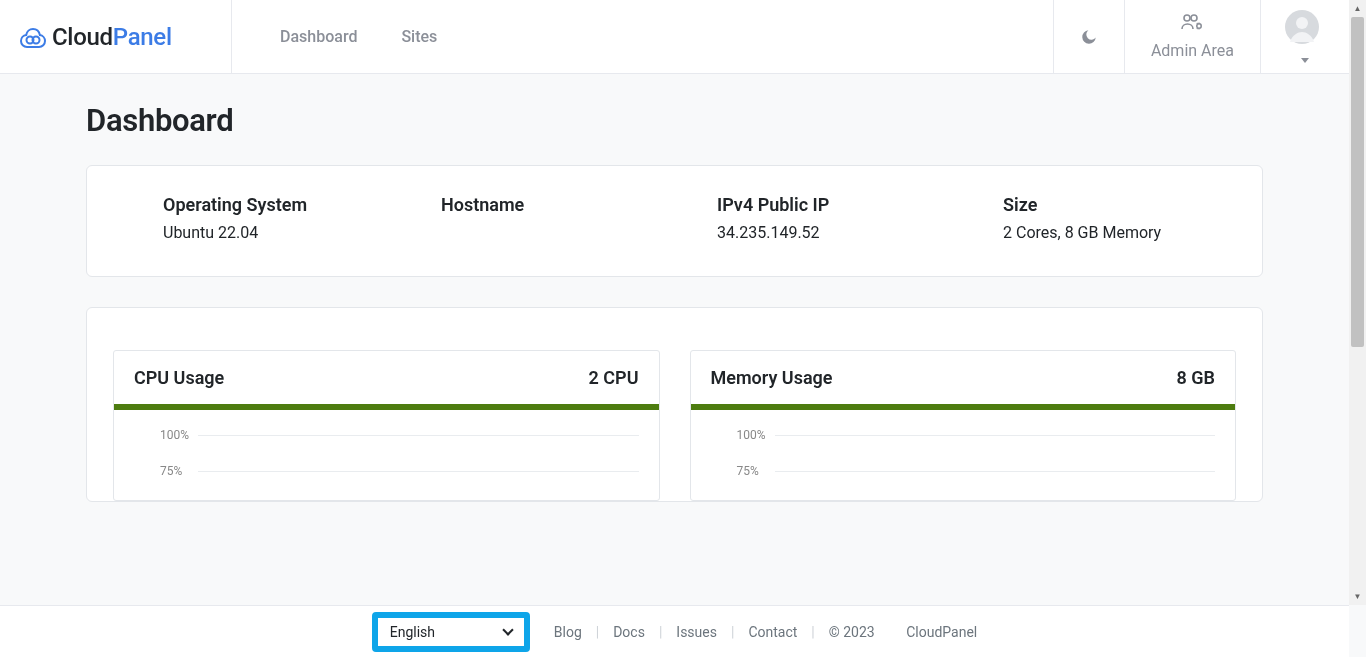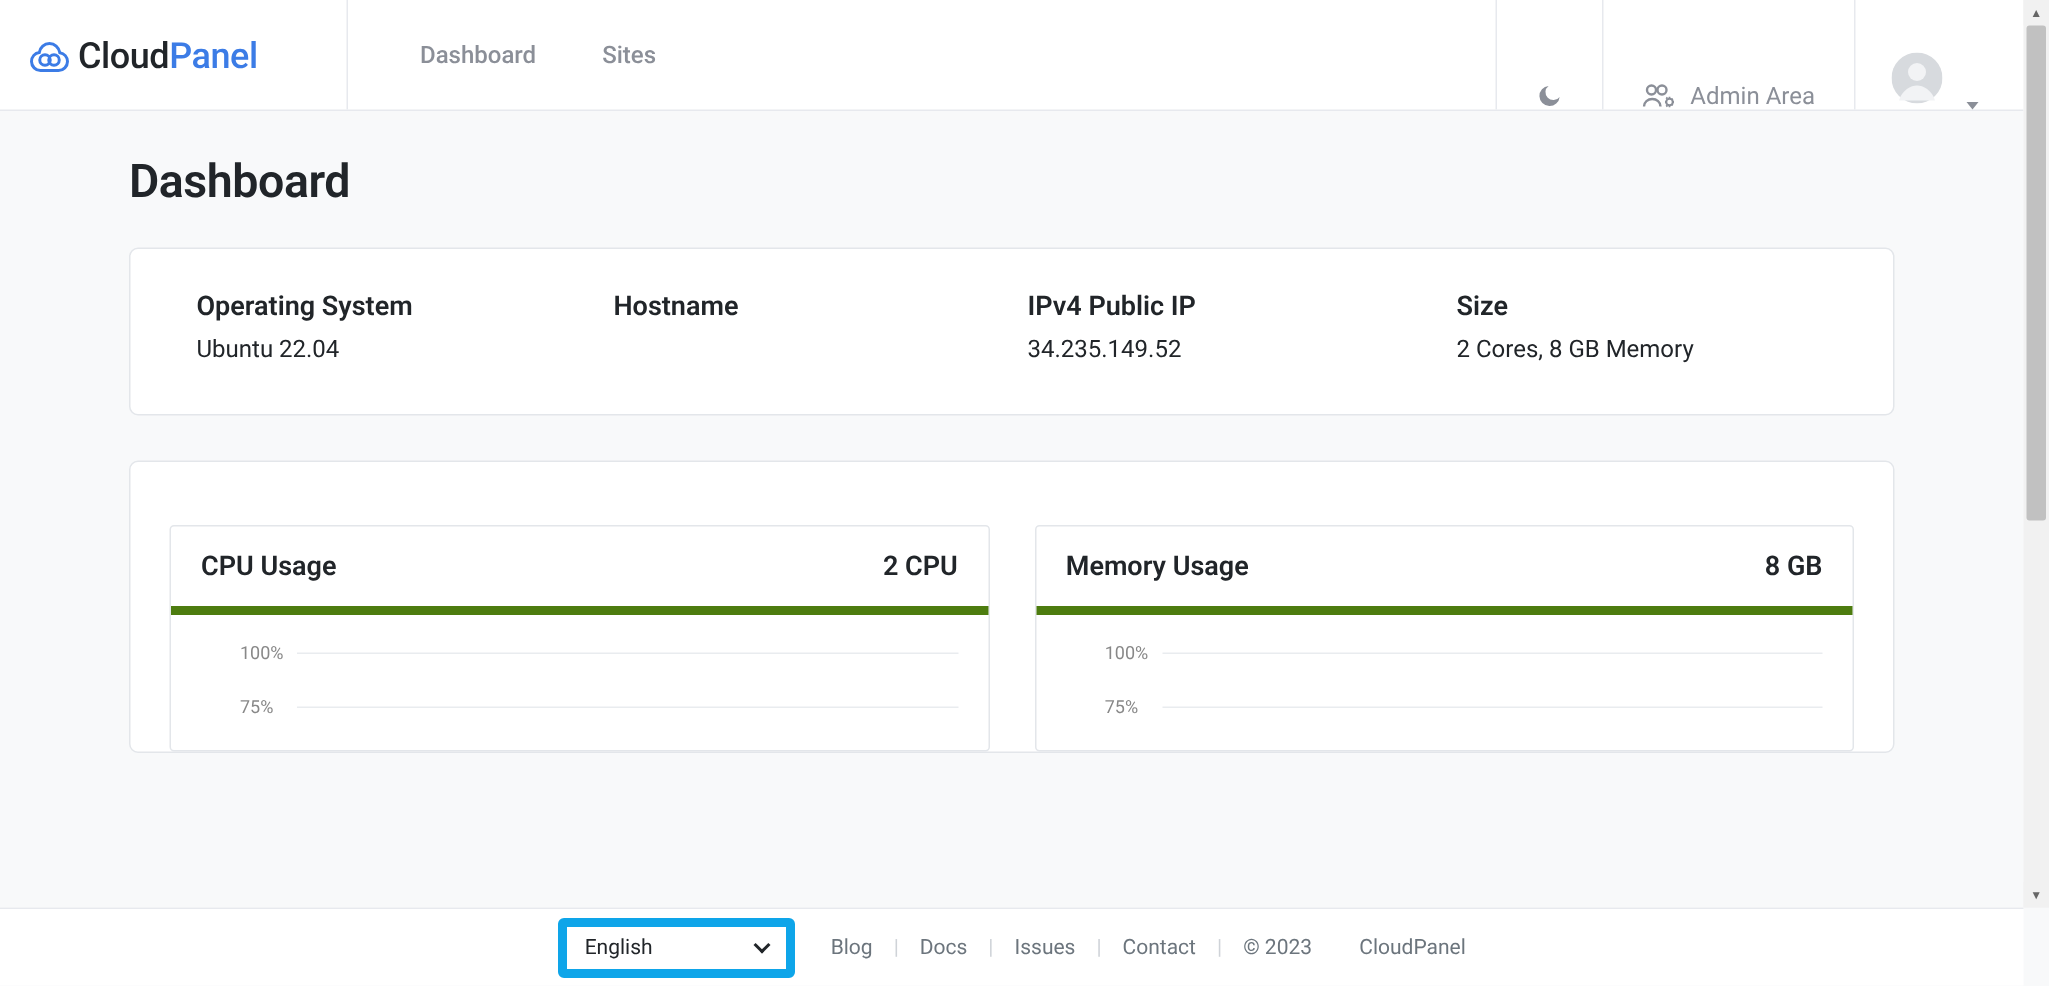"Admin Area" .tool-cell { align-items: flex-end -> center; flex-direction: none -> column }
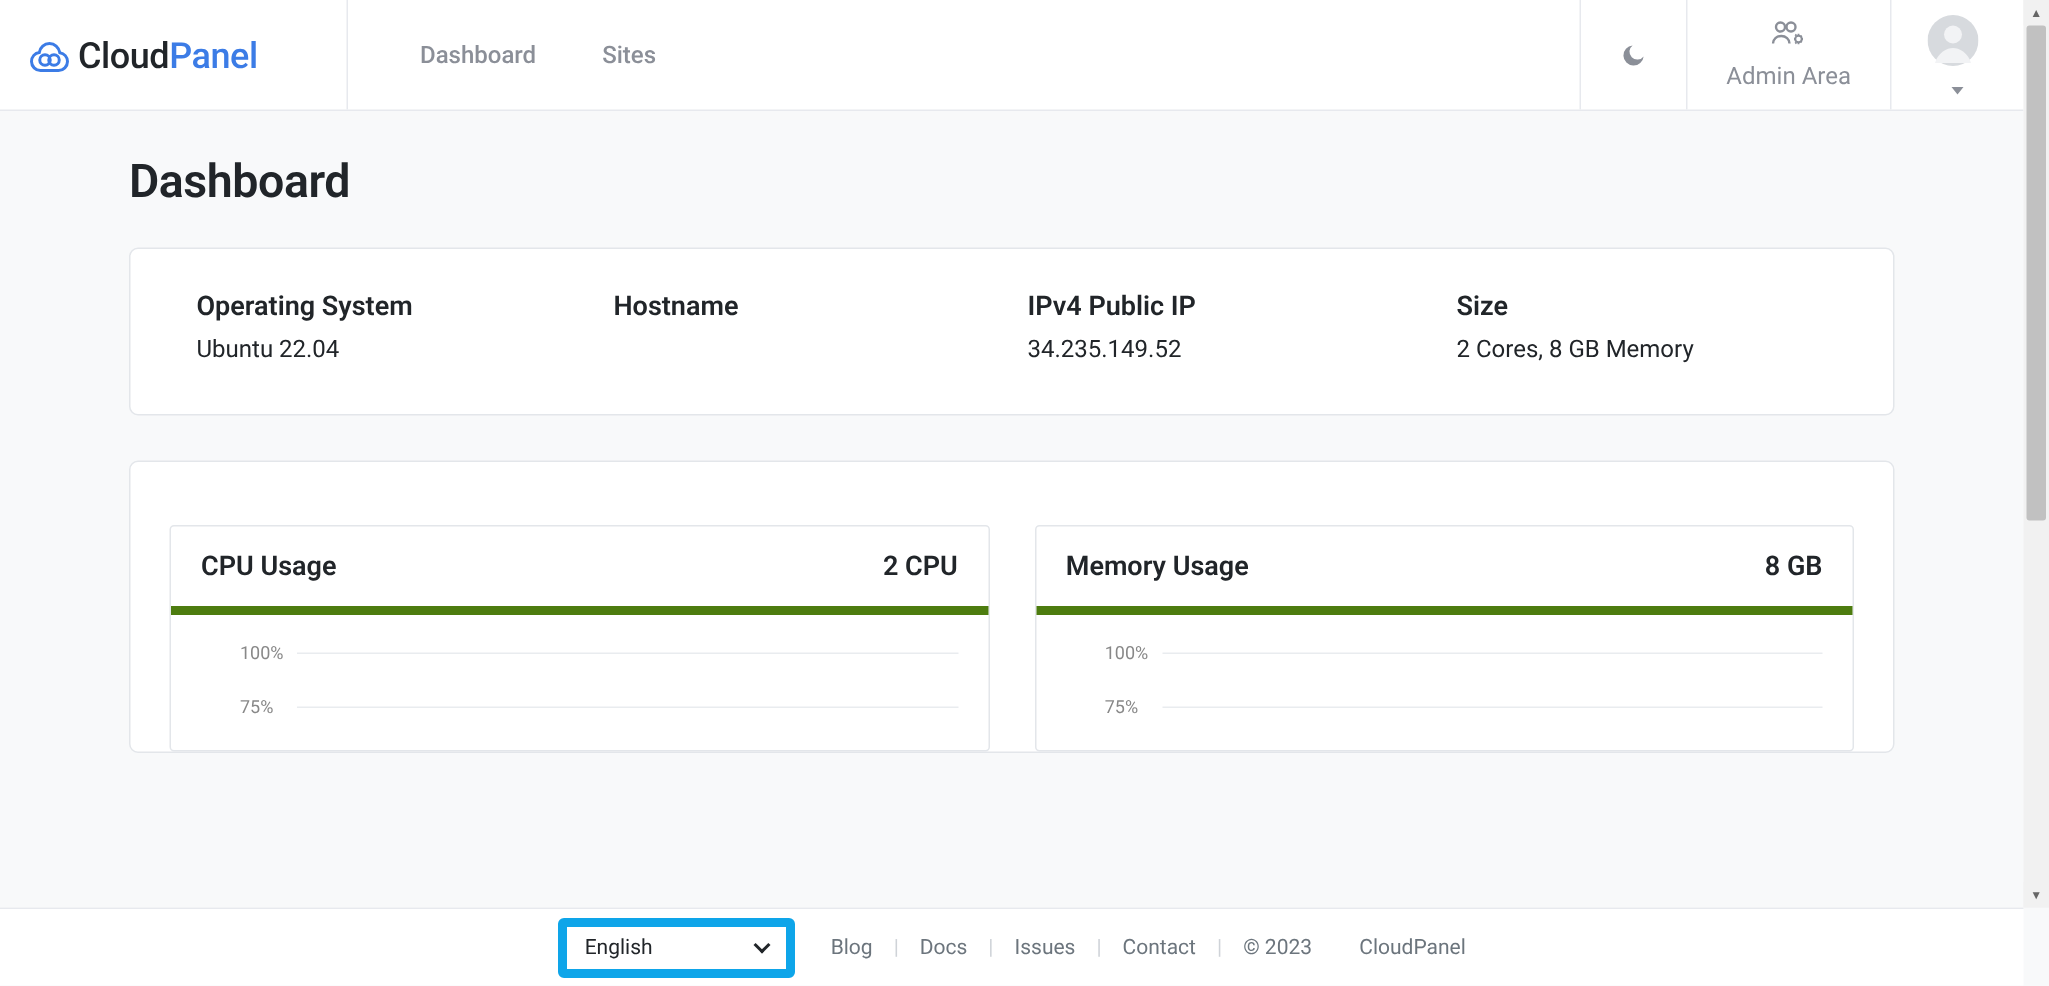"Operating System" .info-col.os { margin-left: none -> 32px }
